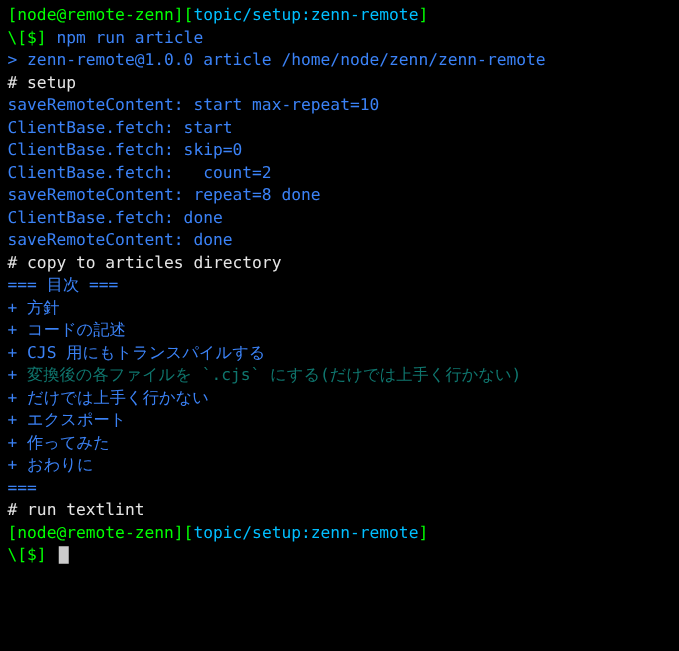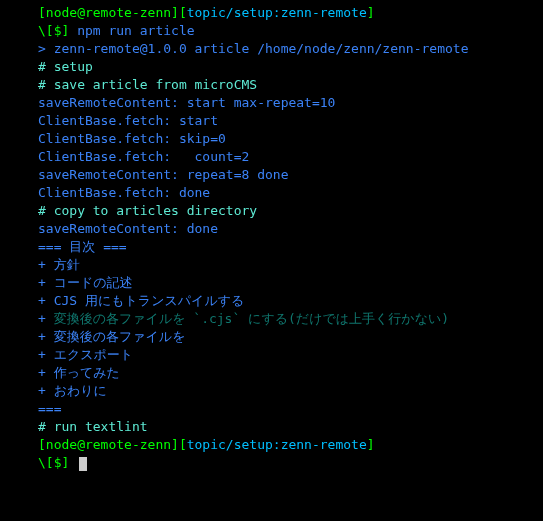"[node@remote-zenn][topic/setup:zenn-remo" #terminal { margin-left: 32px -> none }
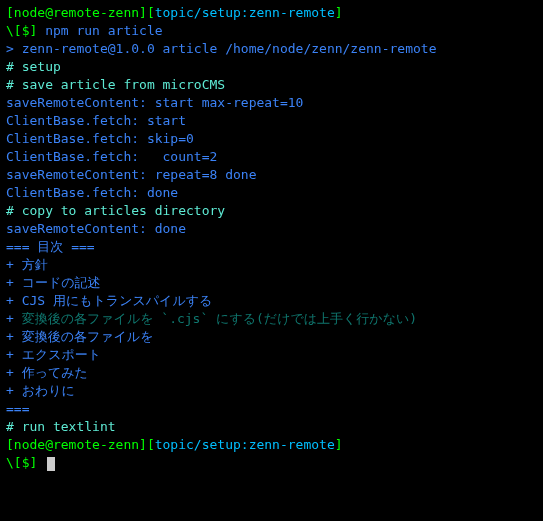"# setup" .dimcyan { color: #5eead4 -> #e5e5e5 }
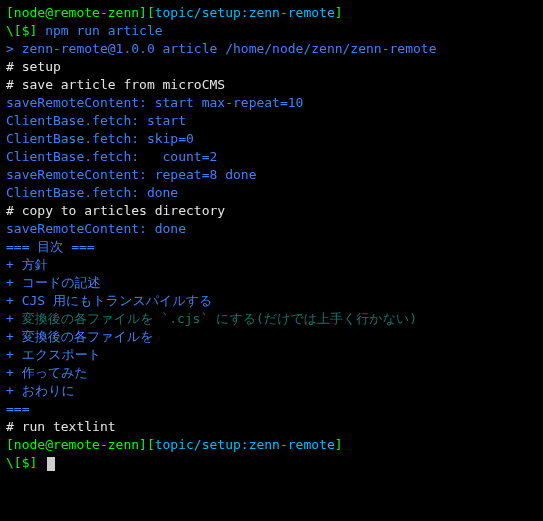"# save article from microCMS" div.line { html: <div># save article from microCMS</div> -> none }
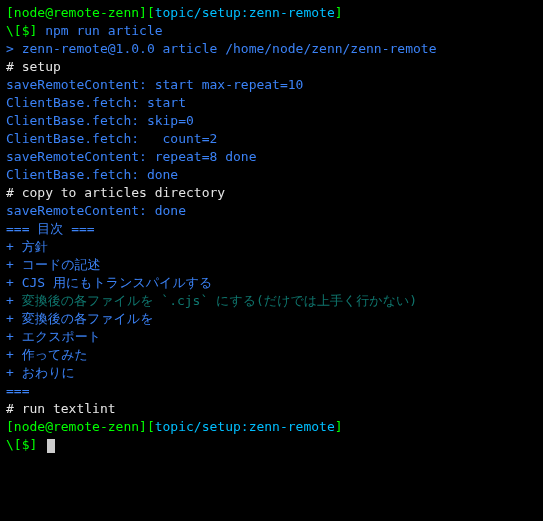"# copy to articles directory" div.line { order: before "saveRemoteContent: done" -> after "saveRemoteContent: done" }
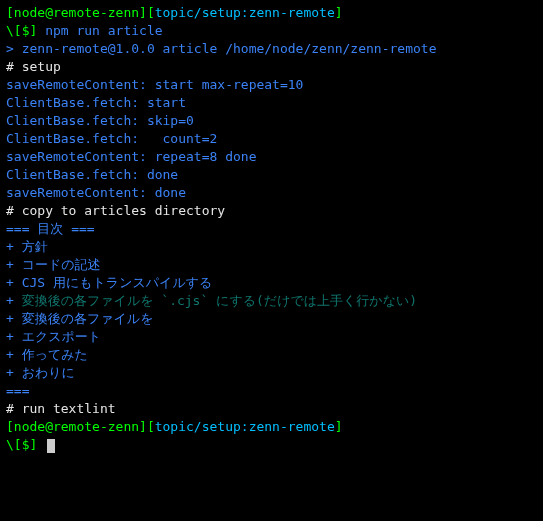"+ 変換後の各ファイルを" div.line { text: 変換後の各ファイルを -> だけでは上手く行かない }
